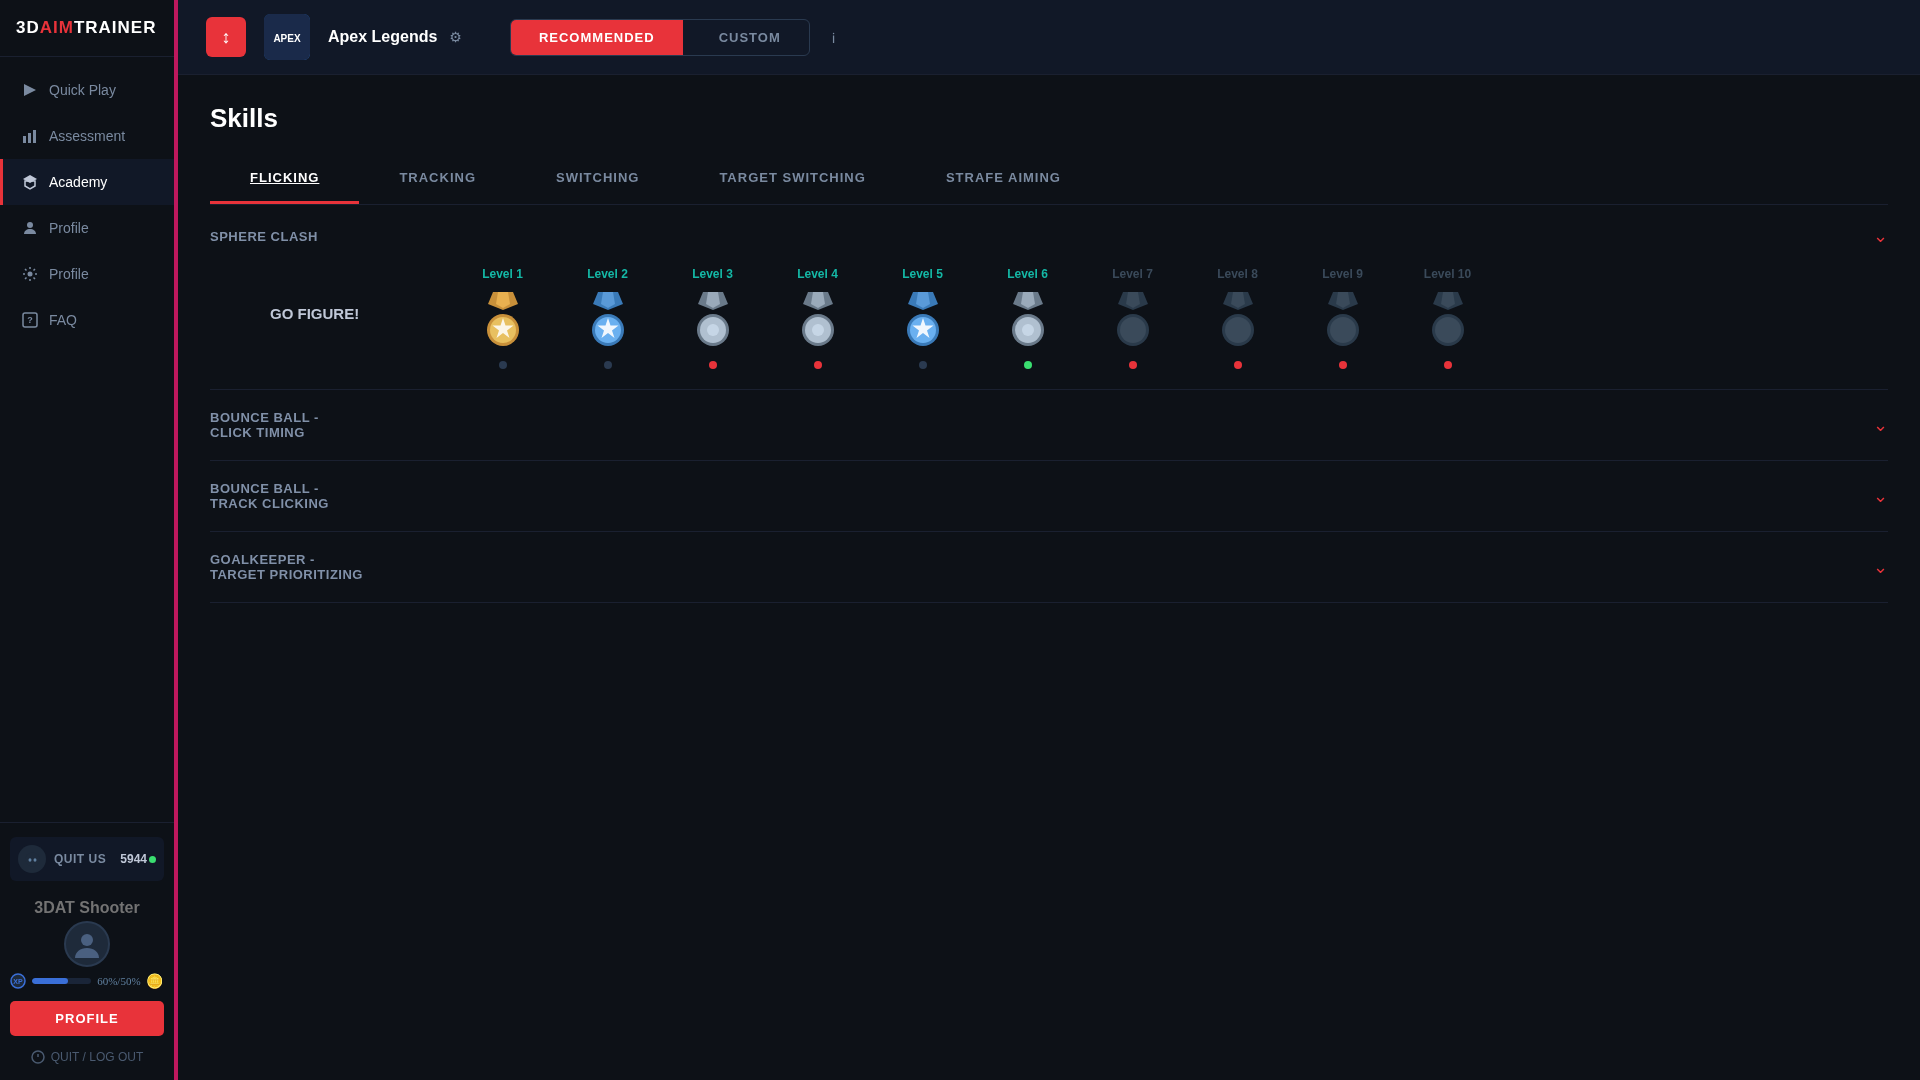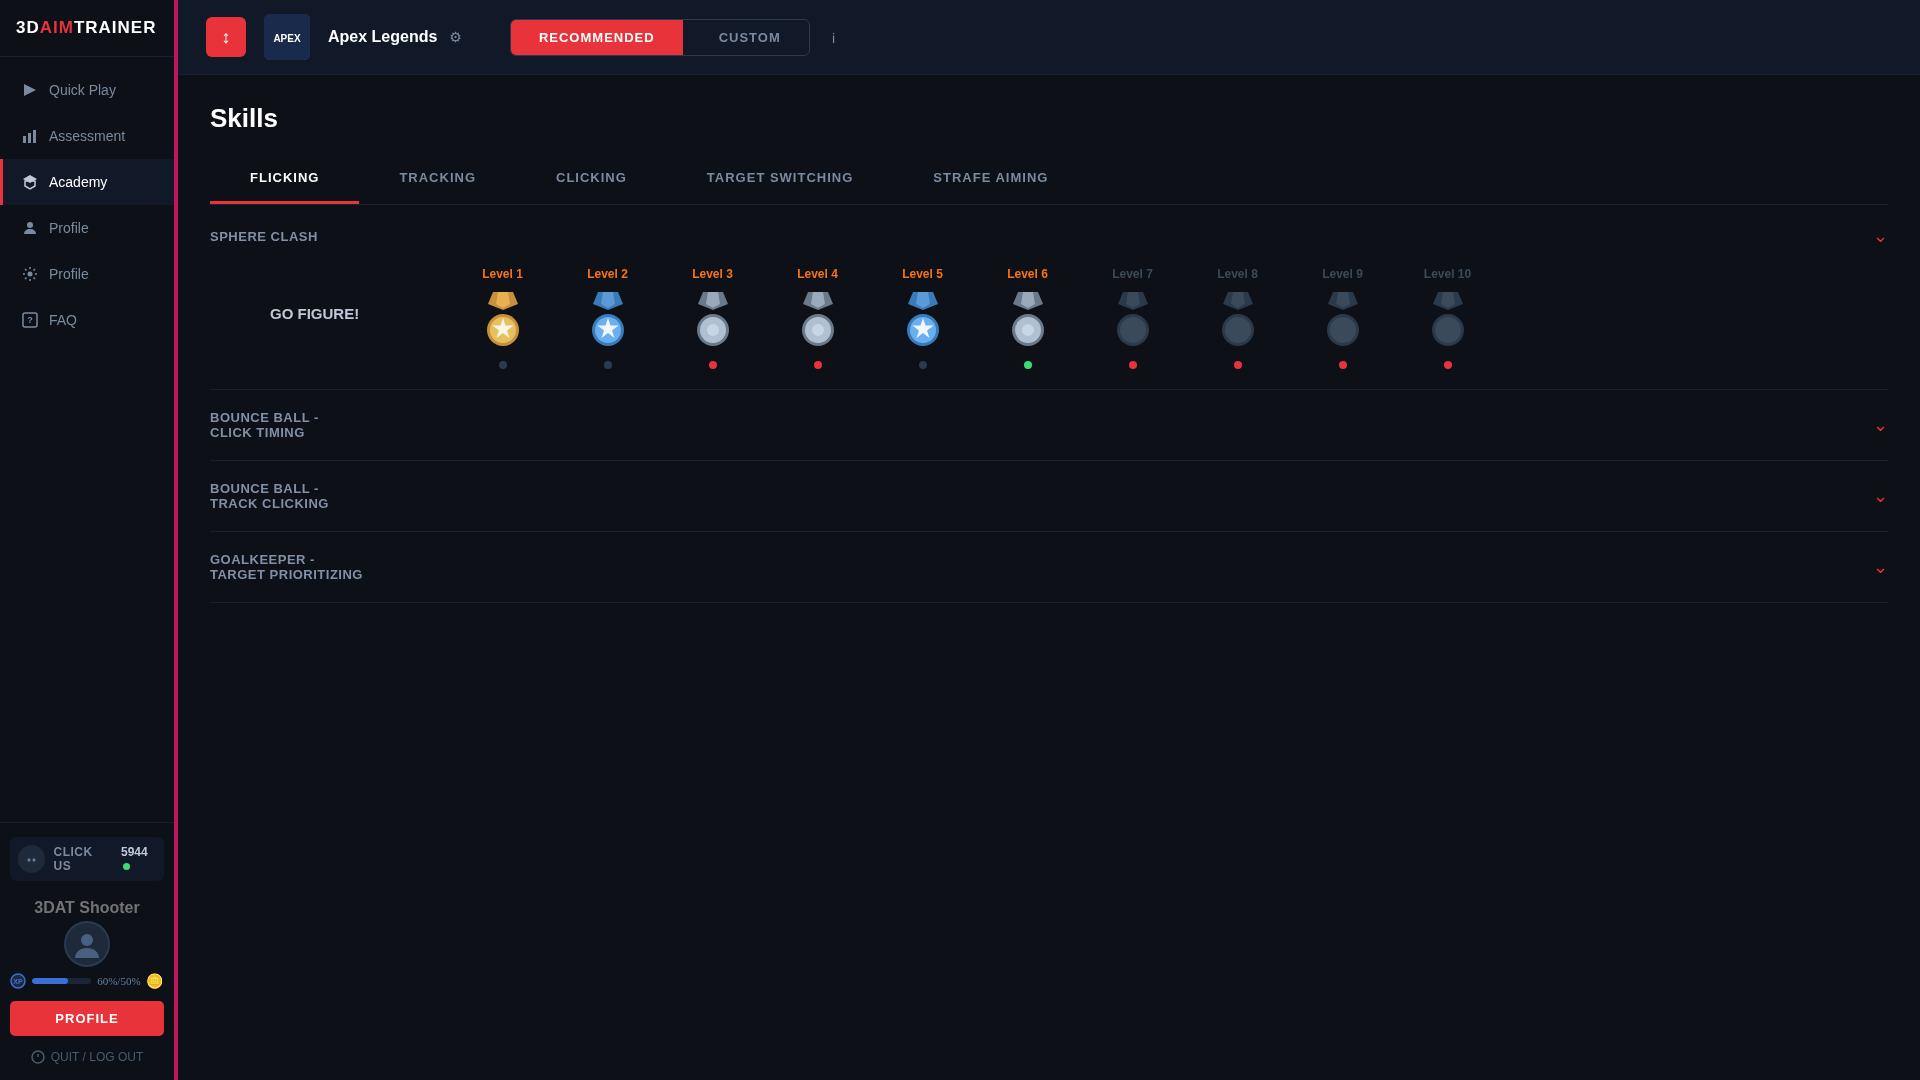"FLICKING" .skill-tab.active { text-decoration: none -> underline }
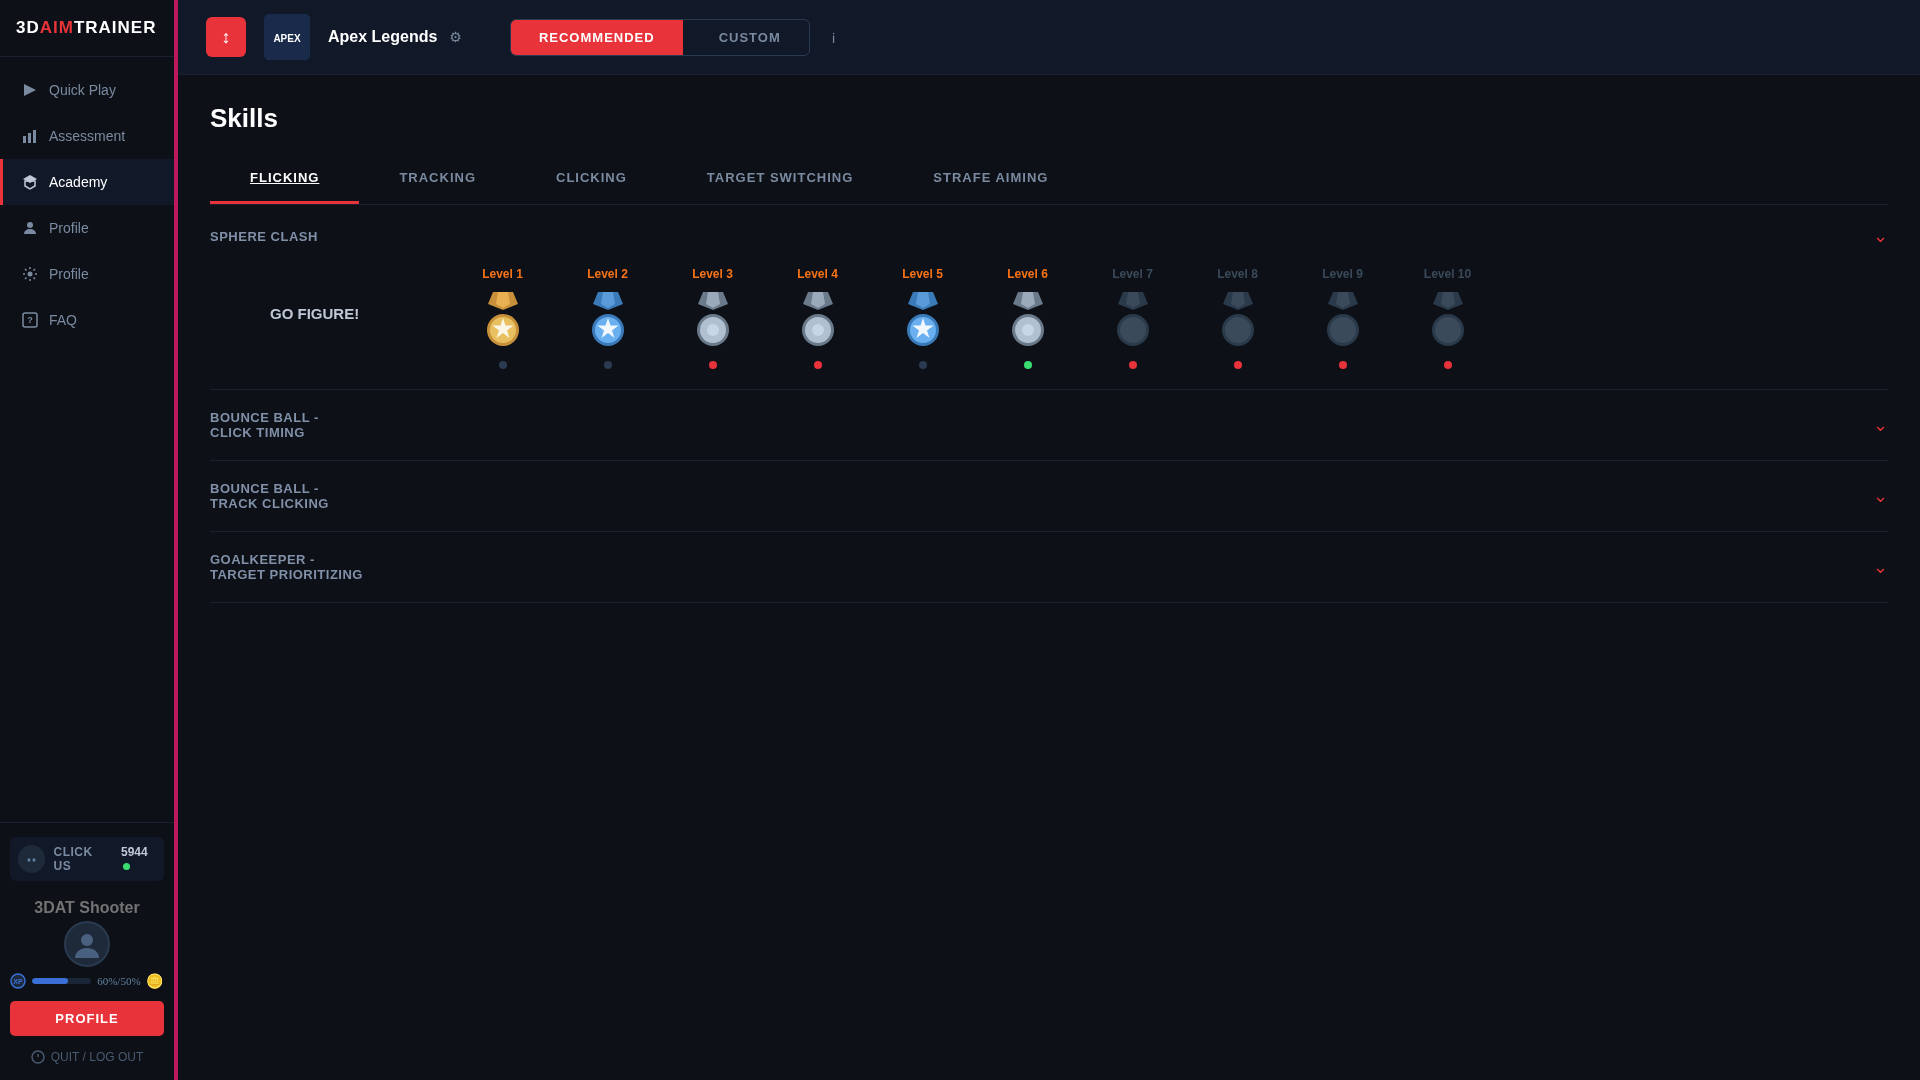"CLICKING" div.skill-tab { text: CLICKING -> SWITCHING }
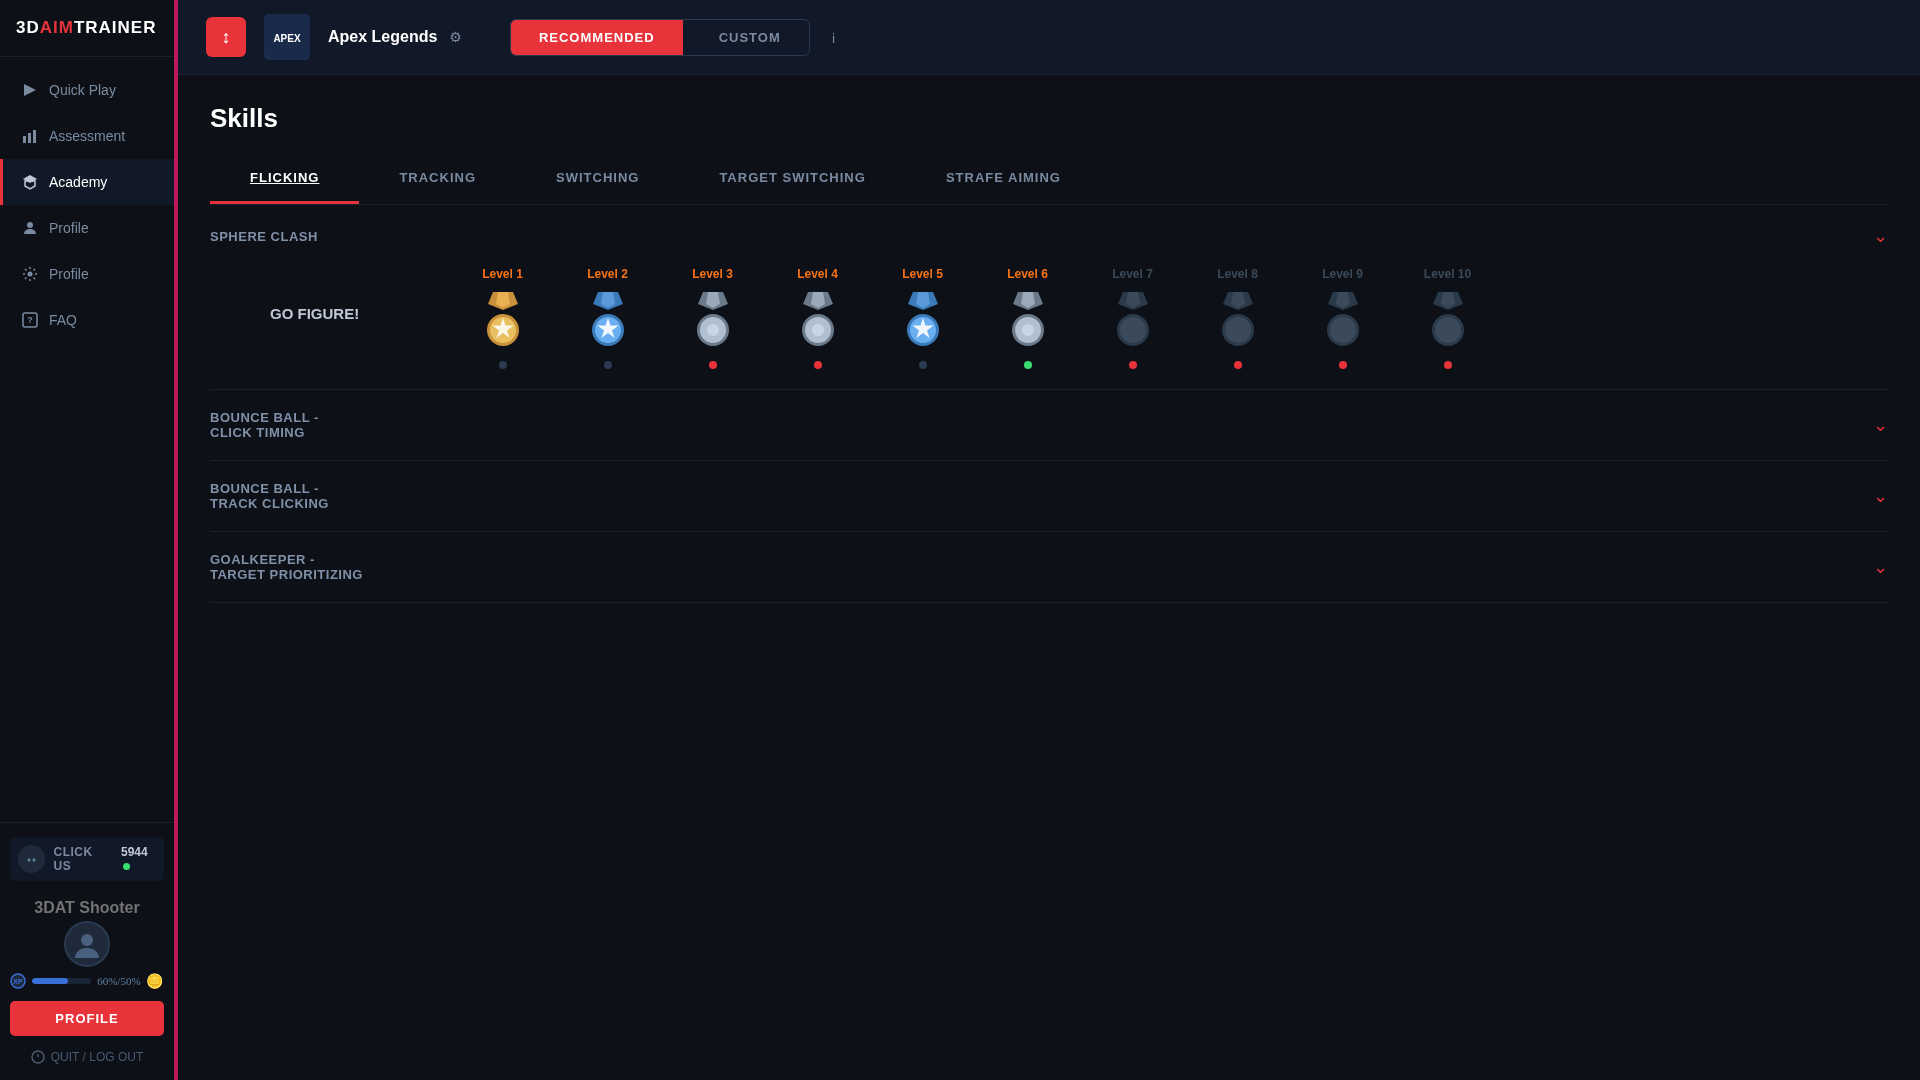"Level 1" .level-label { color: #f97316 -> #14b8a6 }
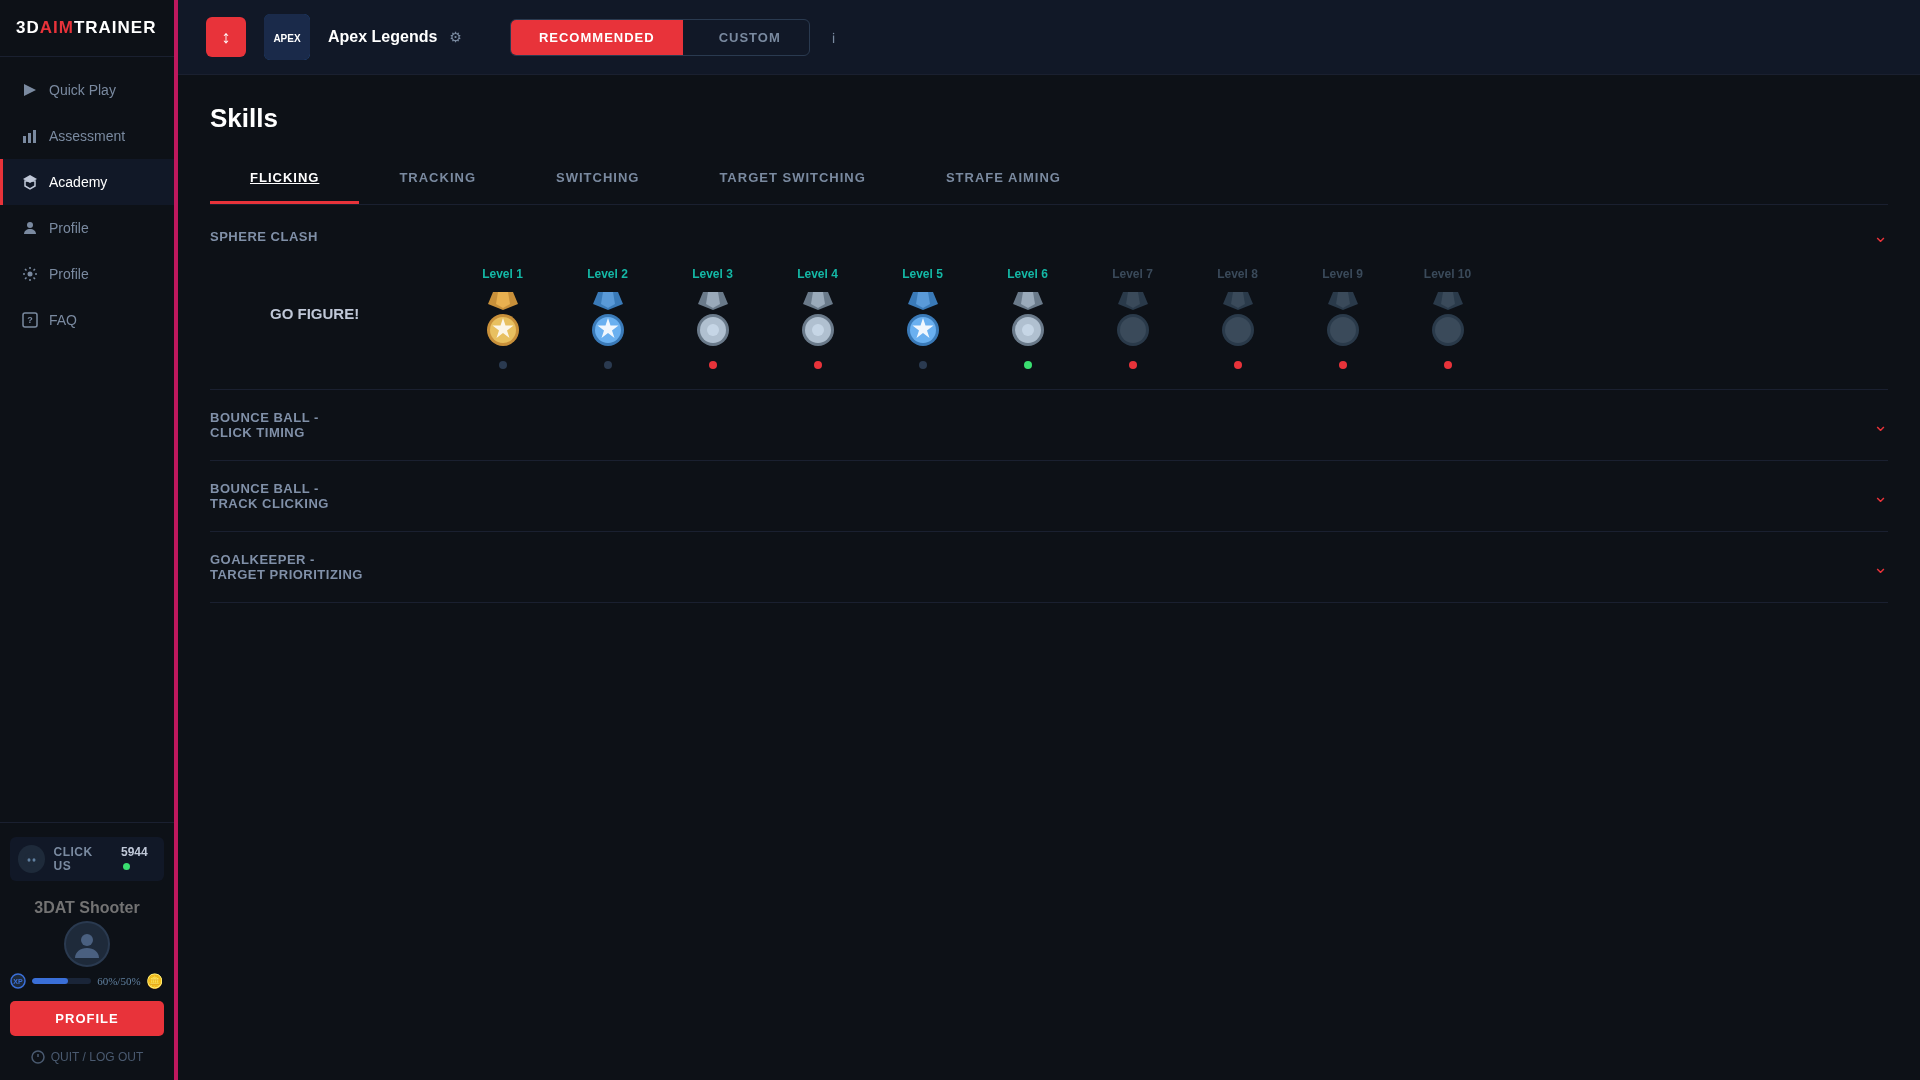"CLICK US" span.join-text { text: CLICK -> QUIT }
